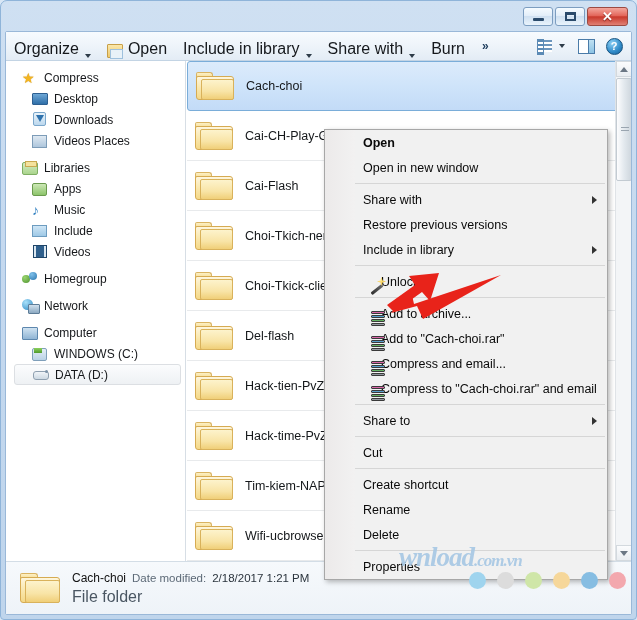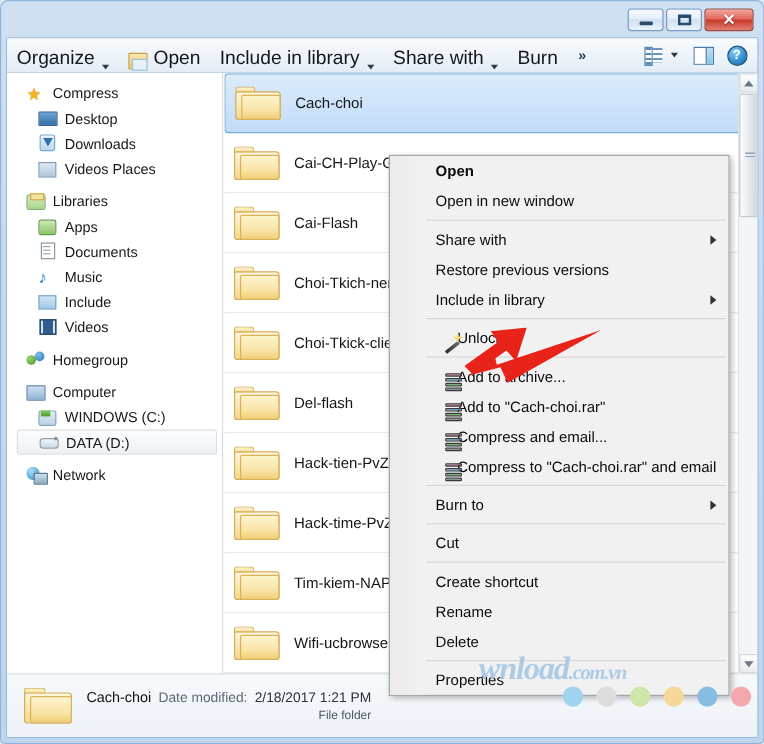"Documents" div.navitem { html: <div> <span> <span></span> </span> <span>Documents</span> </div> -> none }
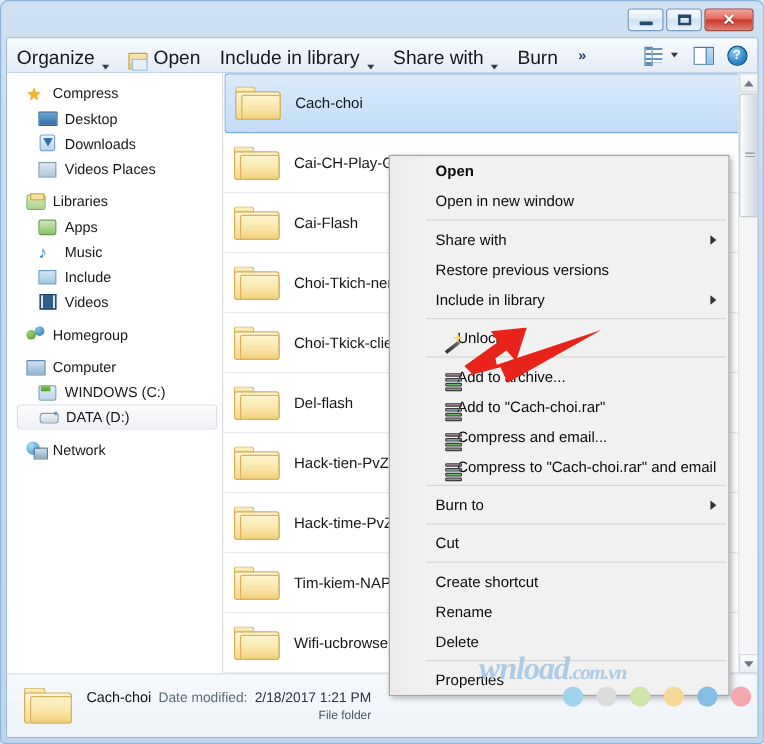"Computer" div.navgroup { order: before "Network" -> after "Network" }
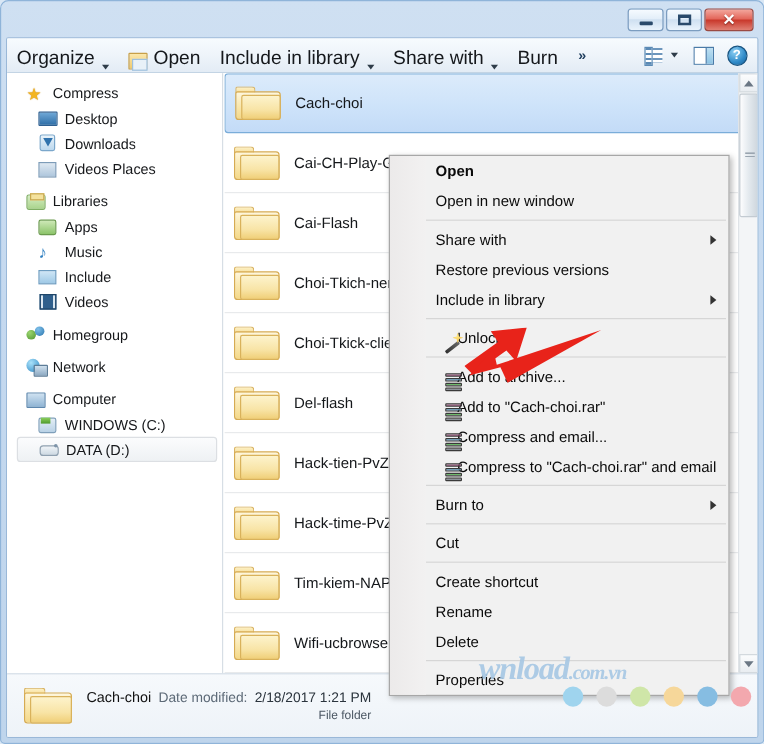"Burn to" span { text: Burn -> Share }
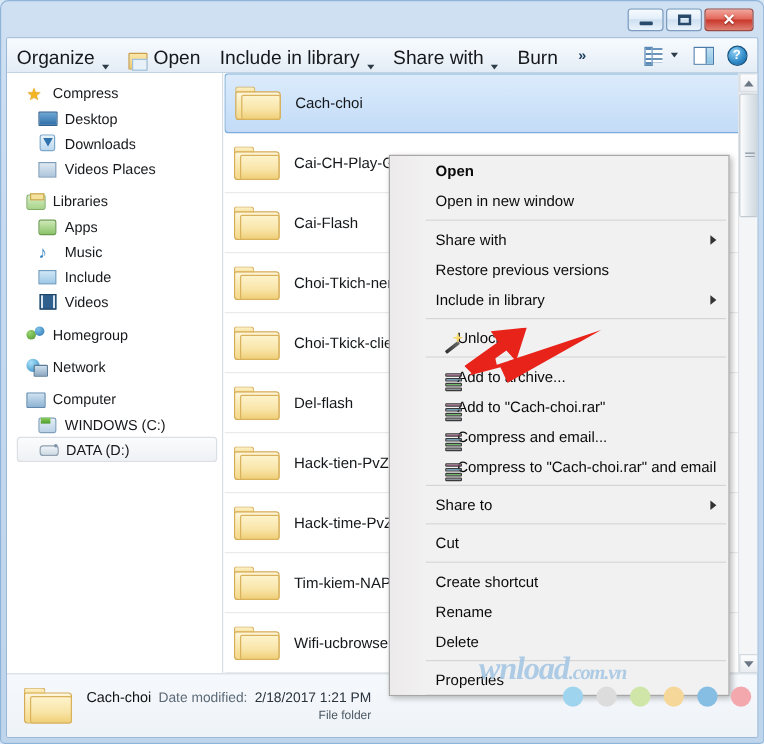"File folder" .st-type { font-size: 10px -> 16px; text-align: right -> none }
